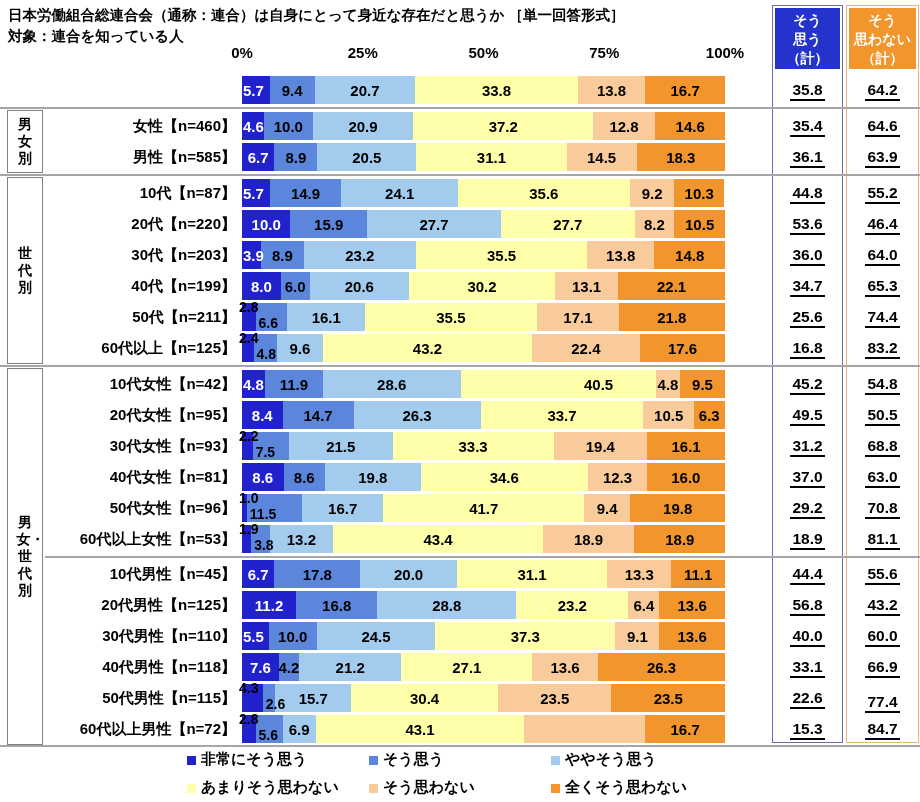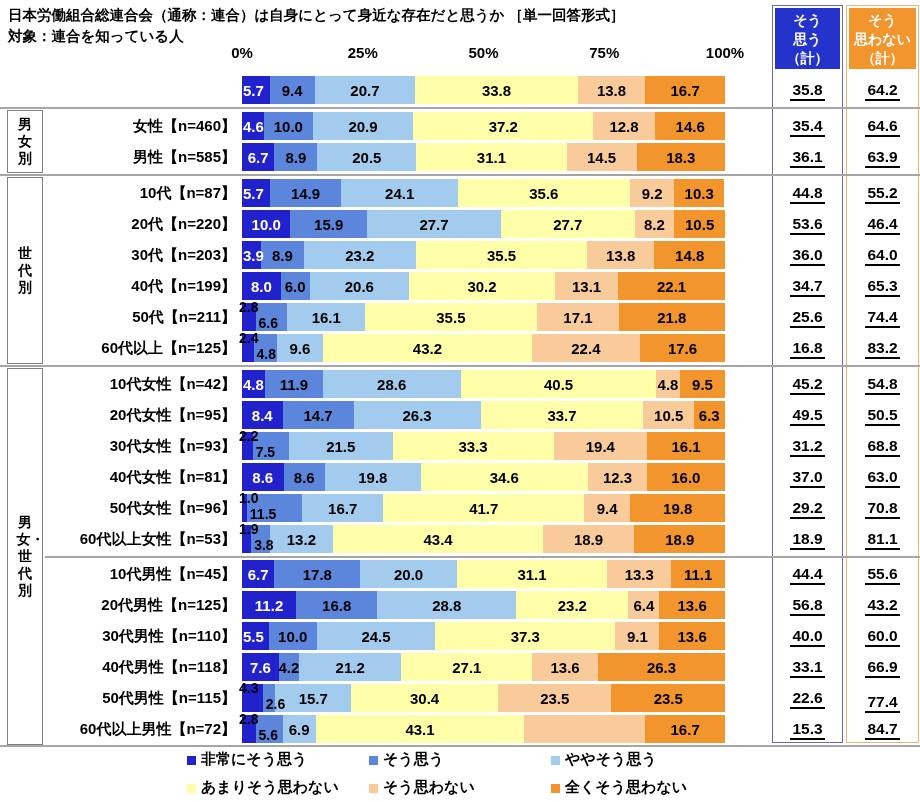"40.5" div.seg-label { padding-left: none -> 40px }
